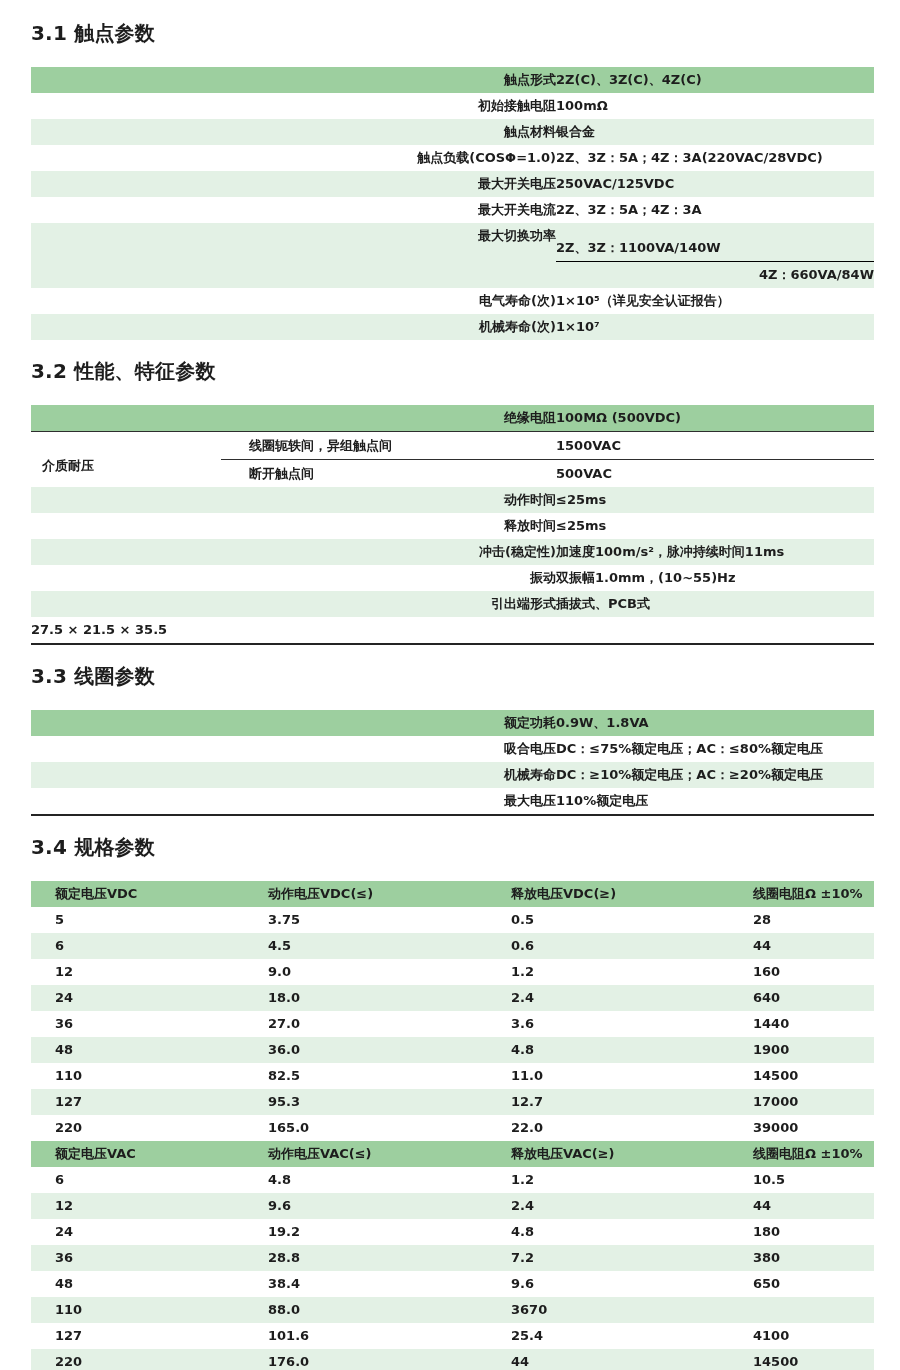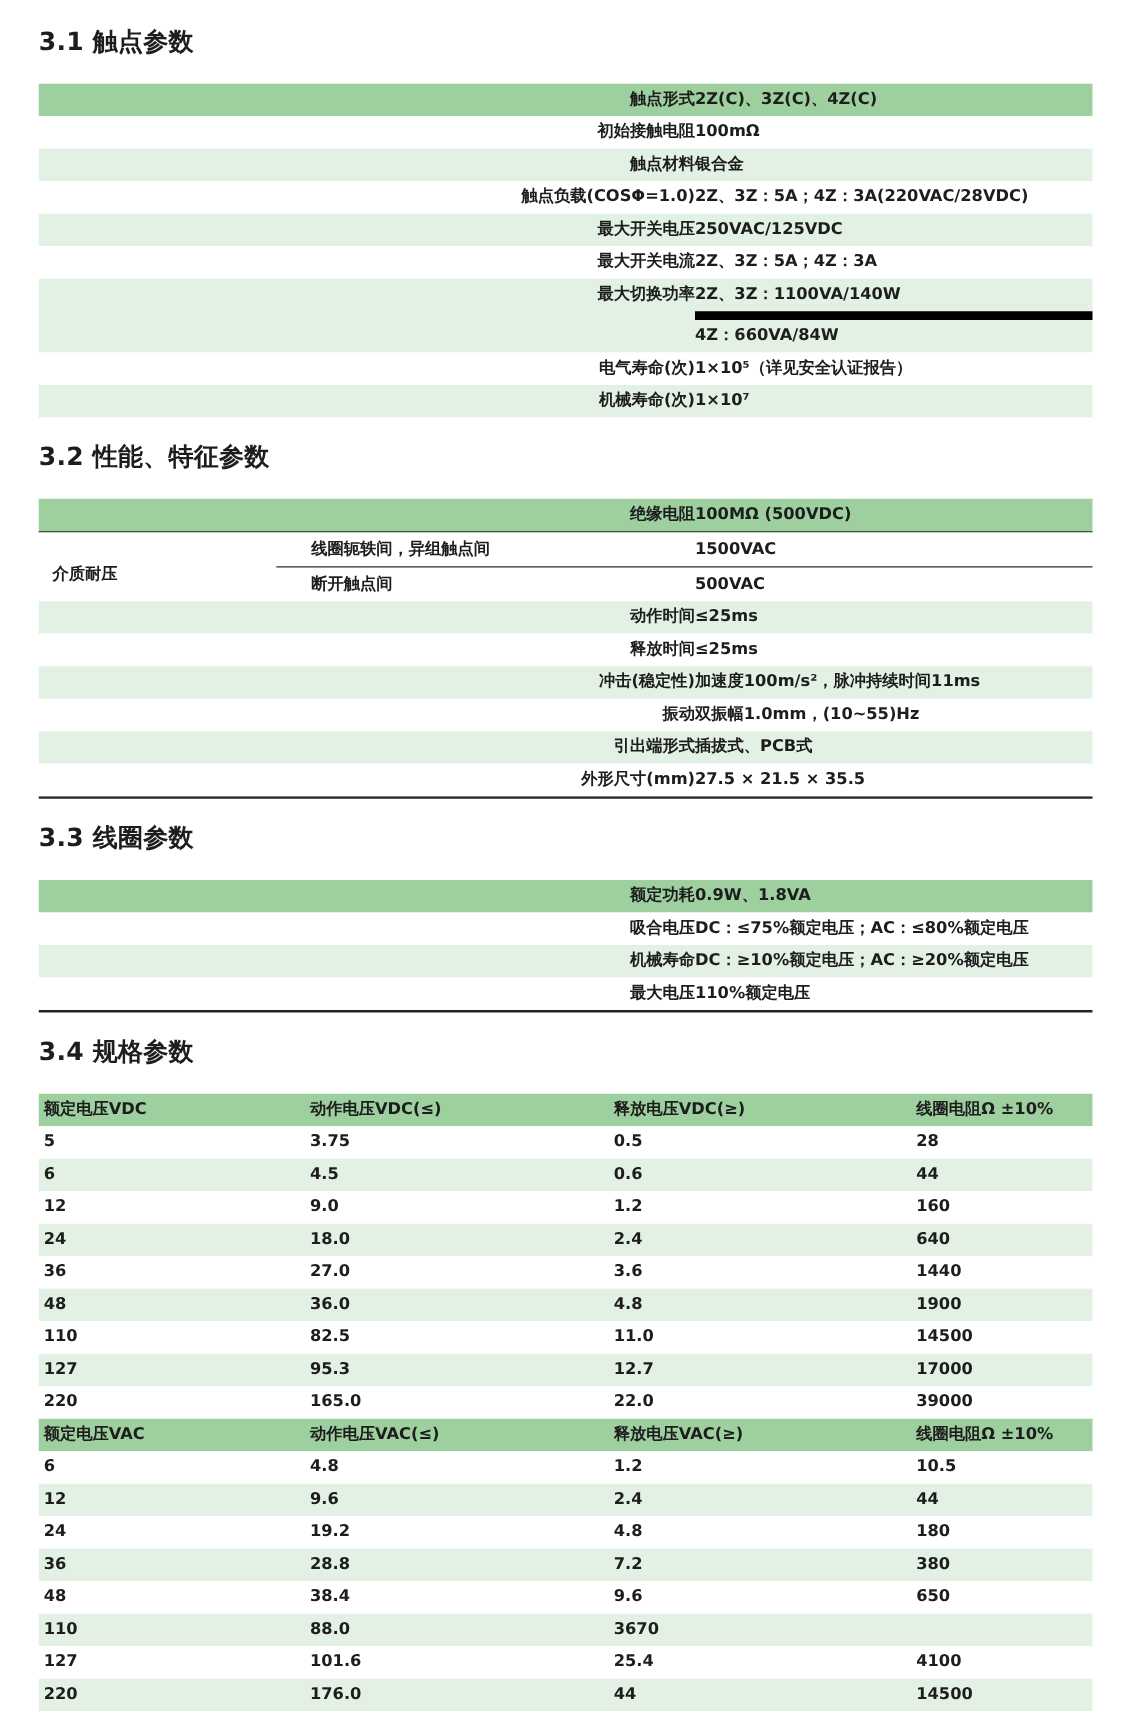"2Z、3Z：1100VA/140W" .value-stack { margin-top: none -> 12px }
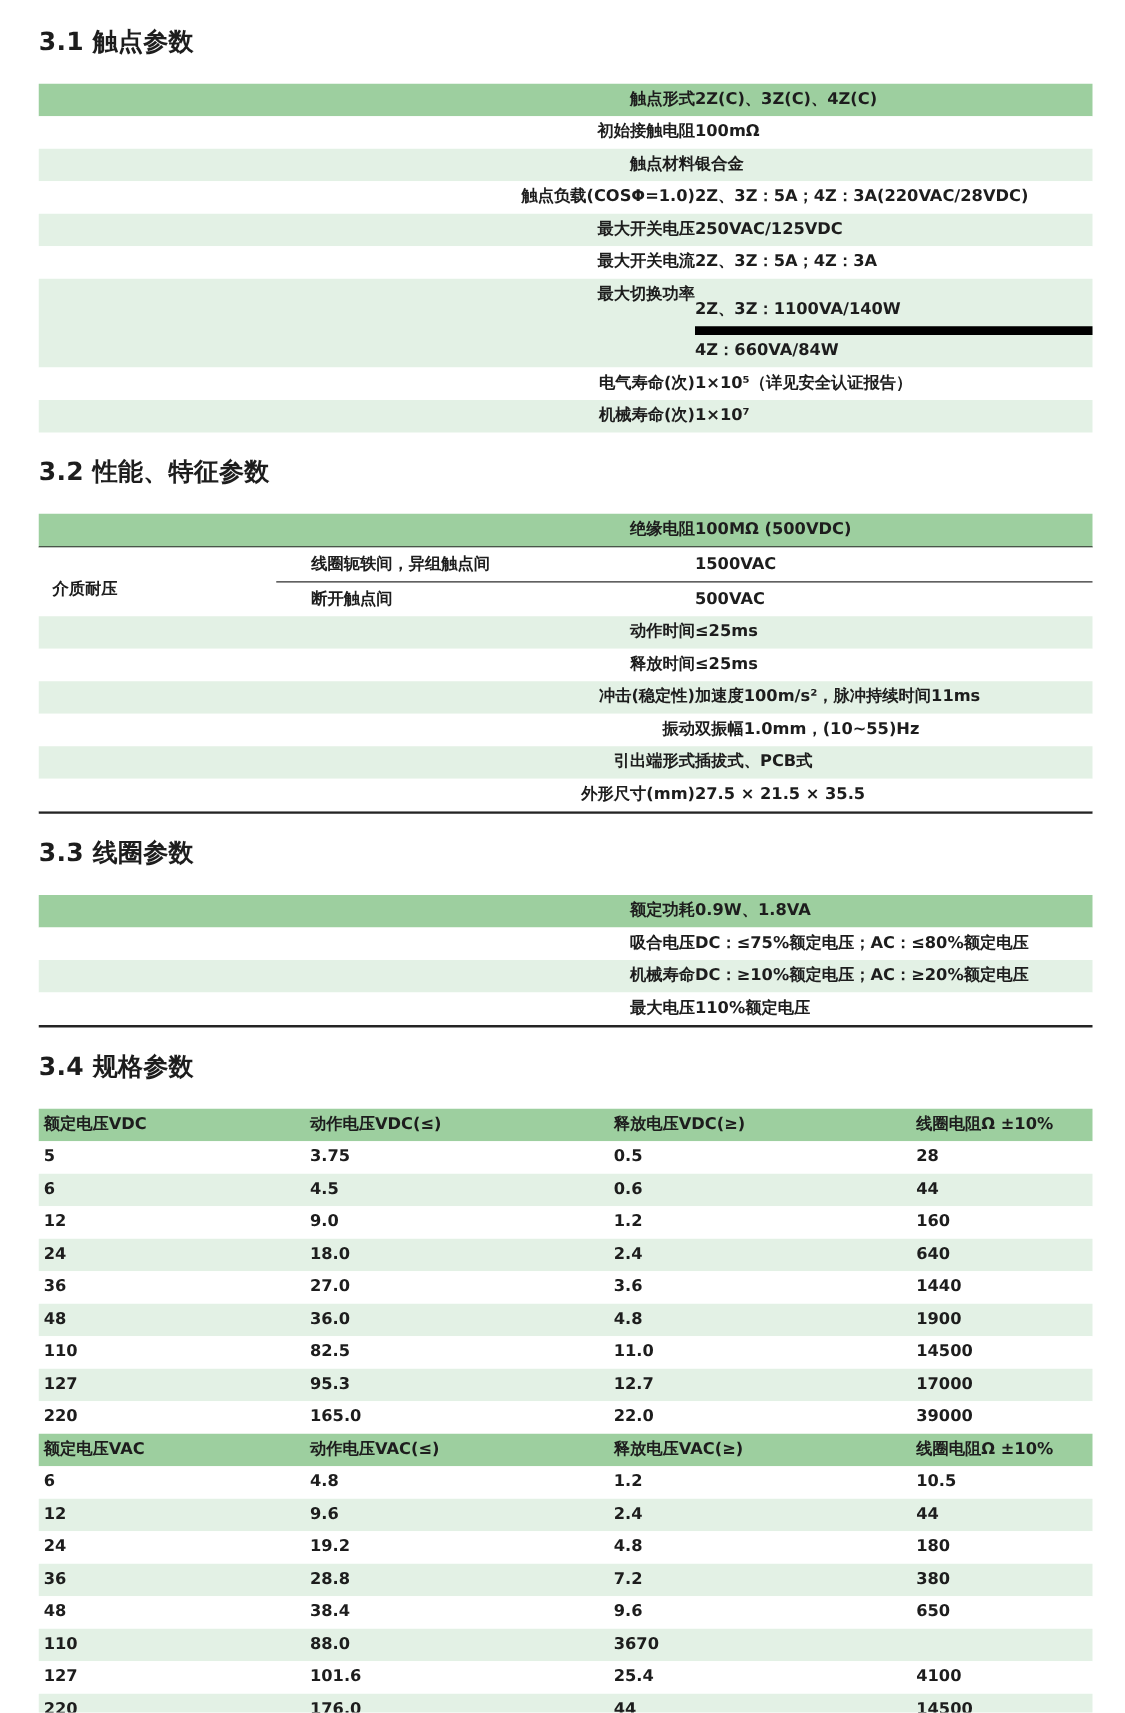"4Z：660VA/84W" .value-line + .value-line { border-top: 7px solid #000000 -> 1px solid #000000; text-align: none -> right }
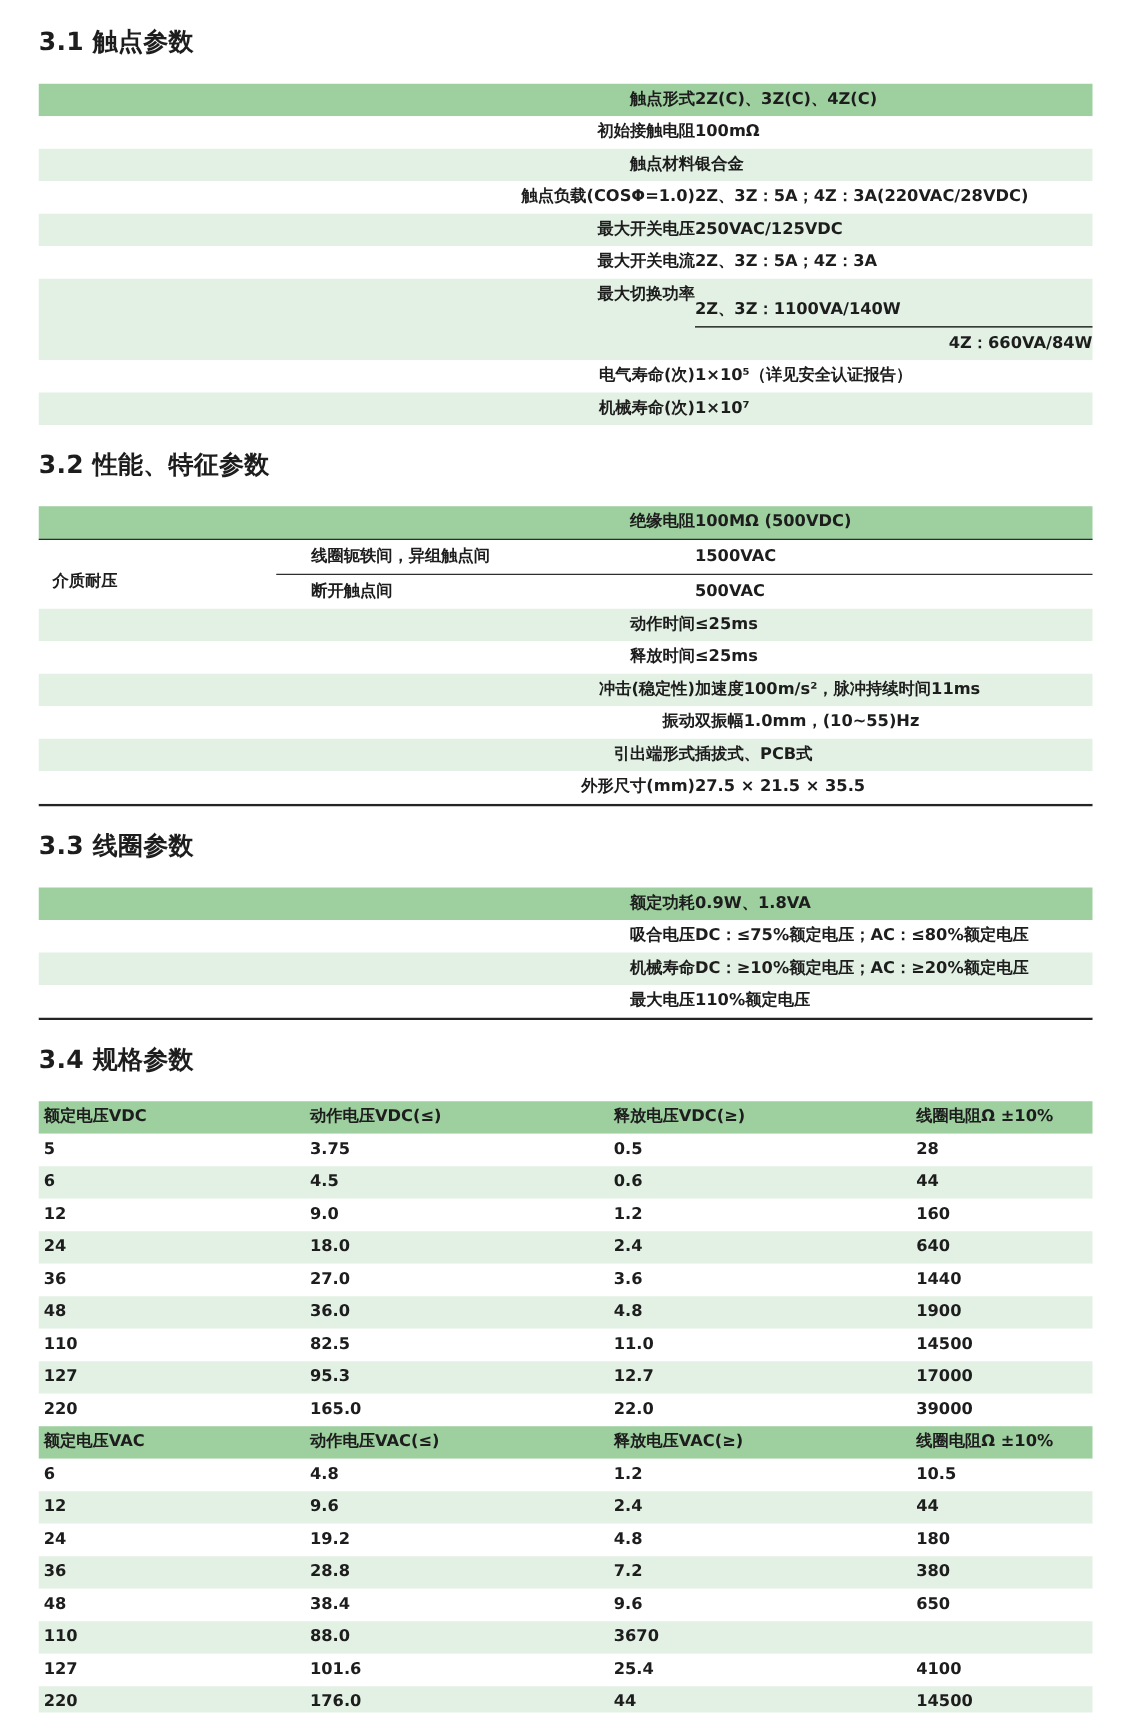"外形尺寸(mm)" div.label { html: <div>外形尺寸(mm)</div> -> none }
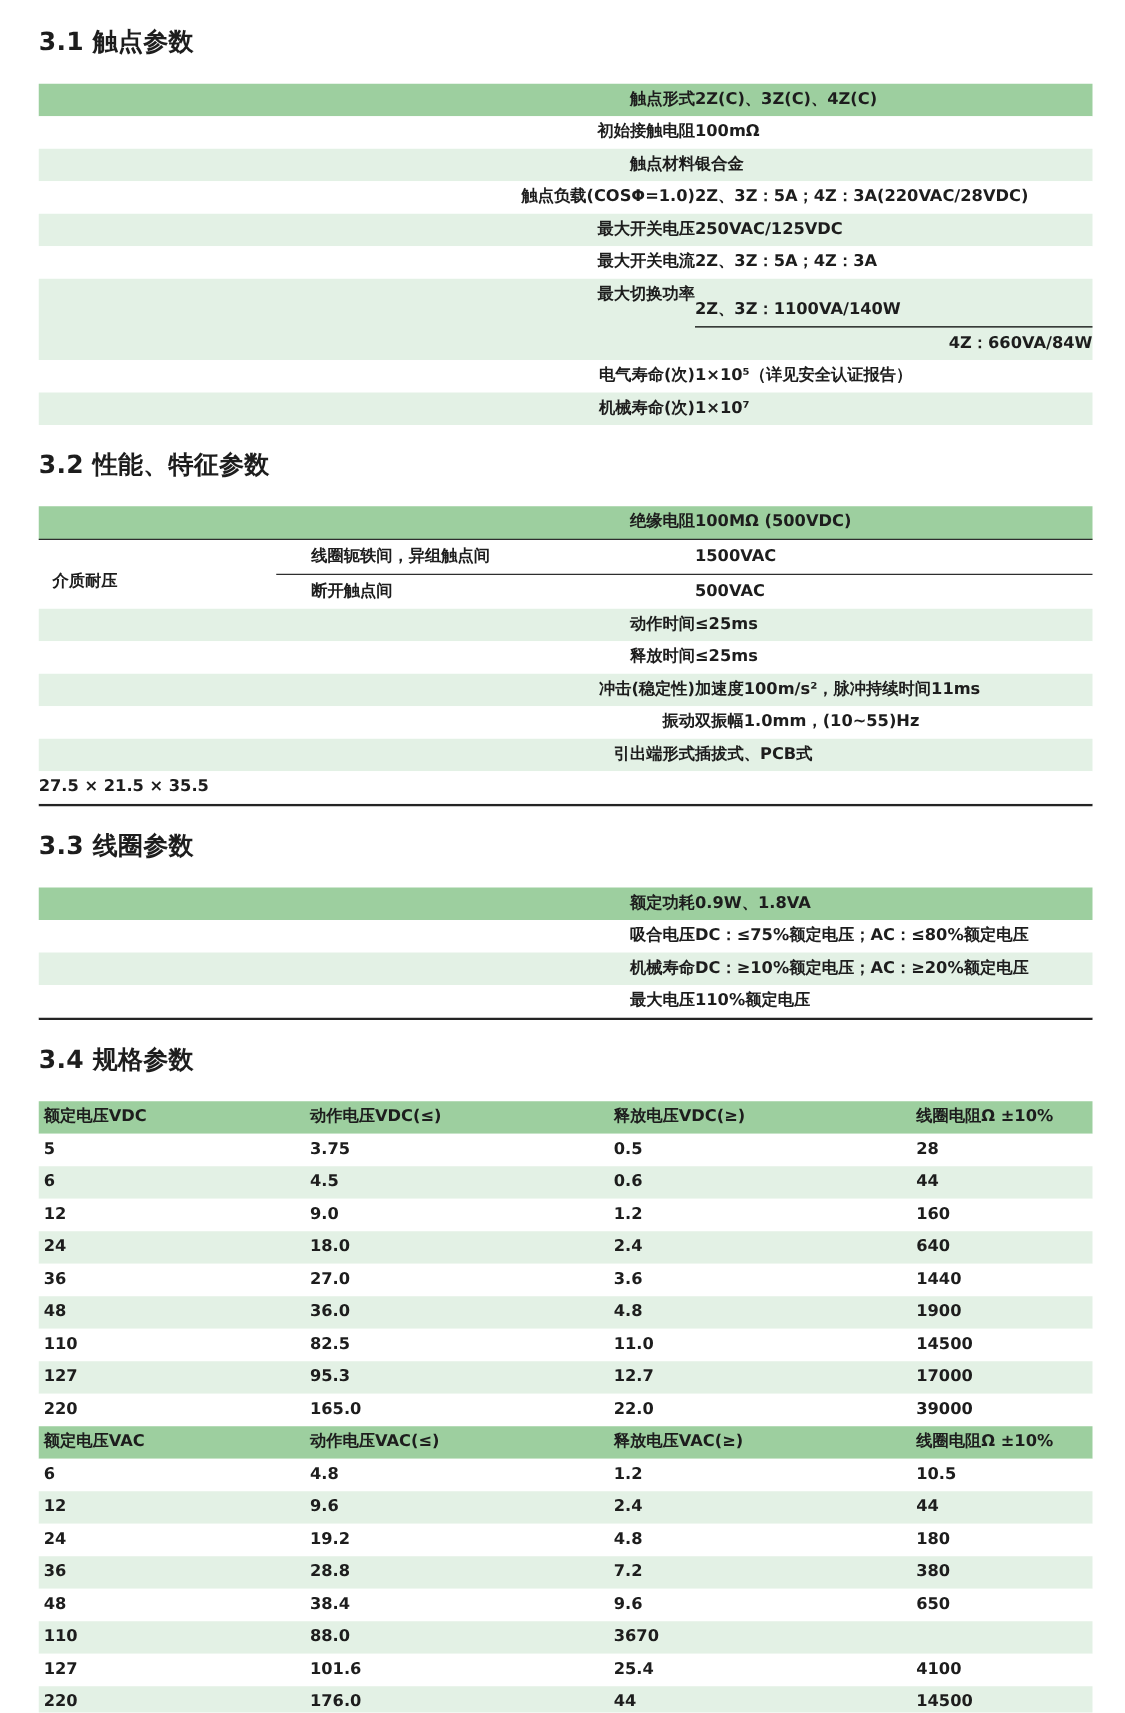"额定电压VDC" .grid-row { padding-left: 4px -> 24px }
